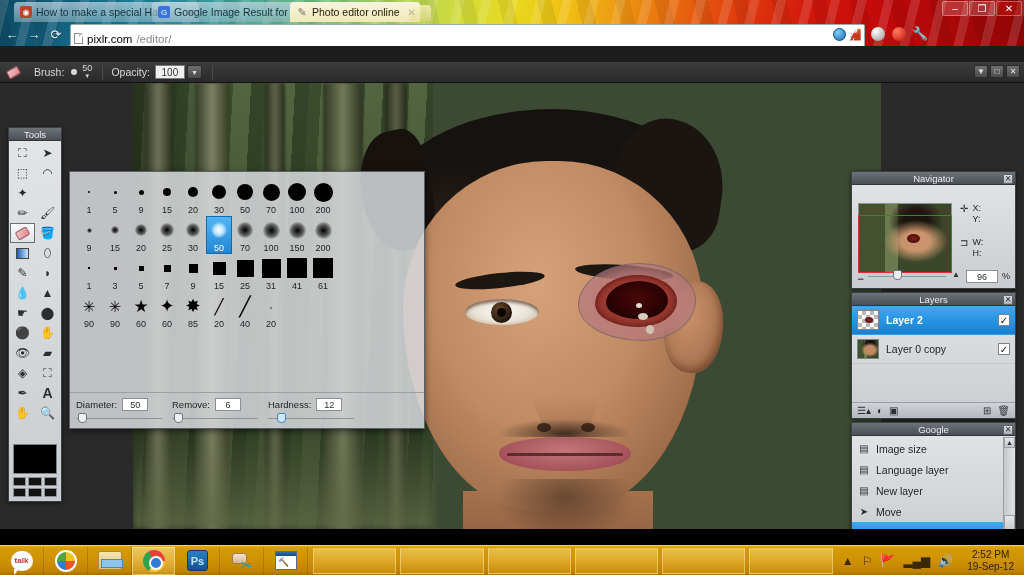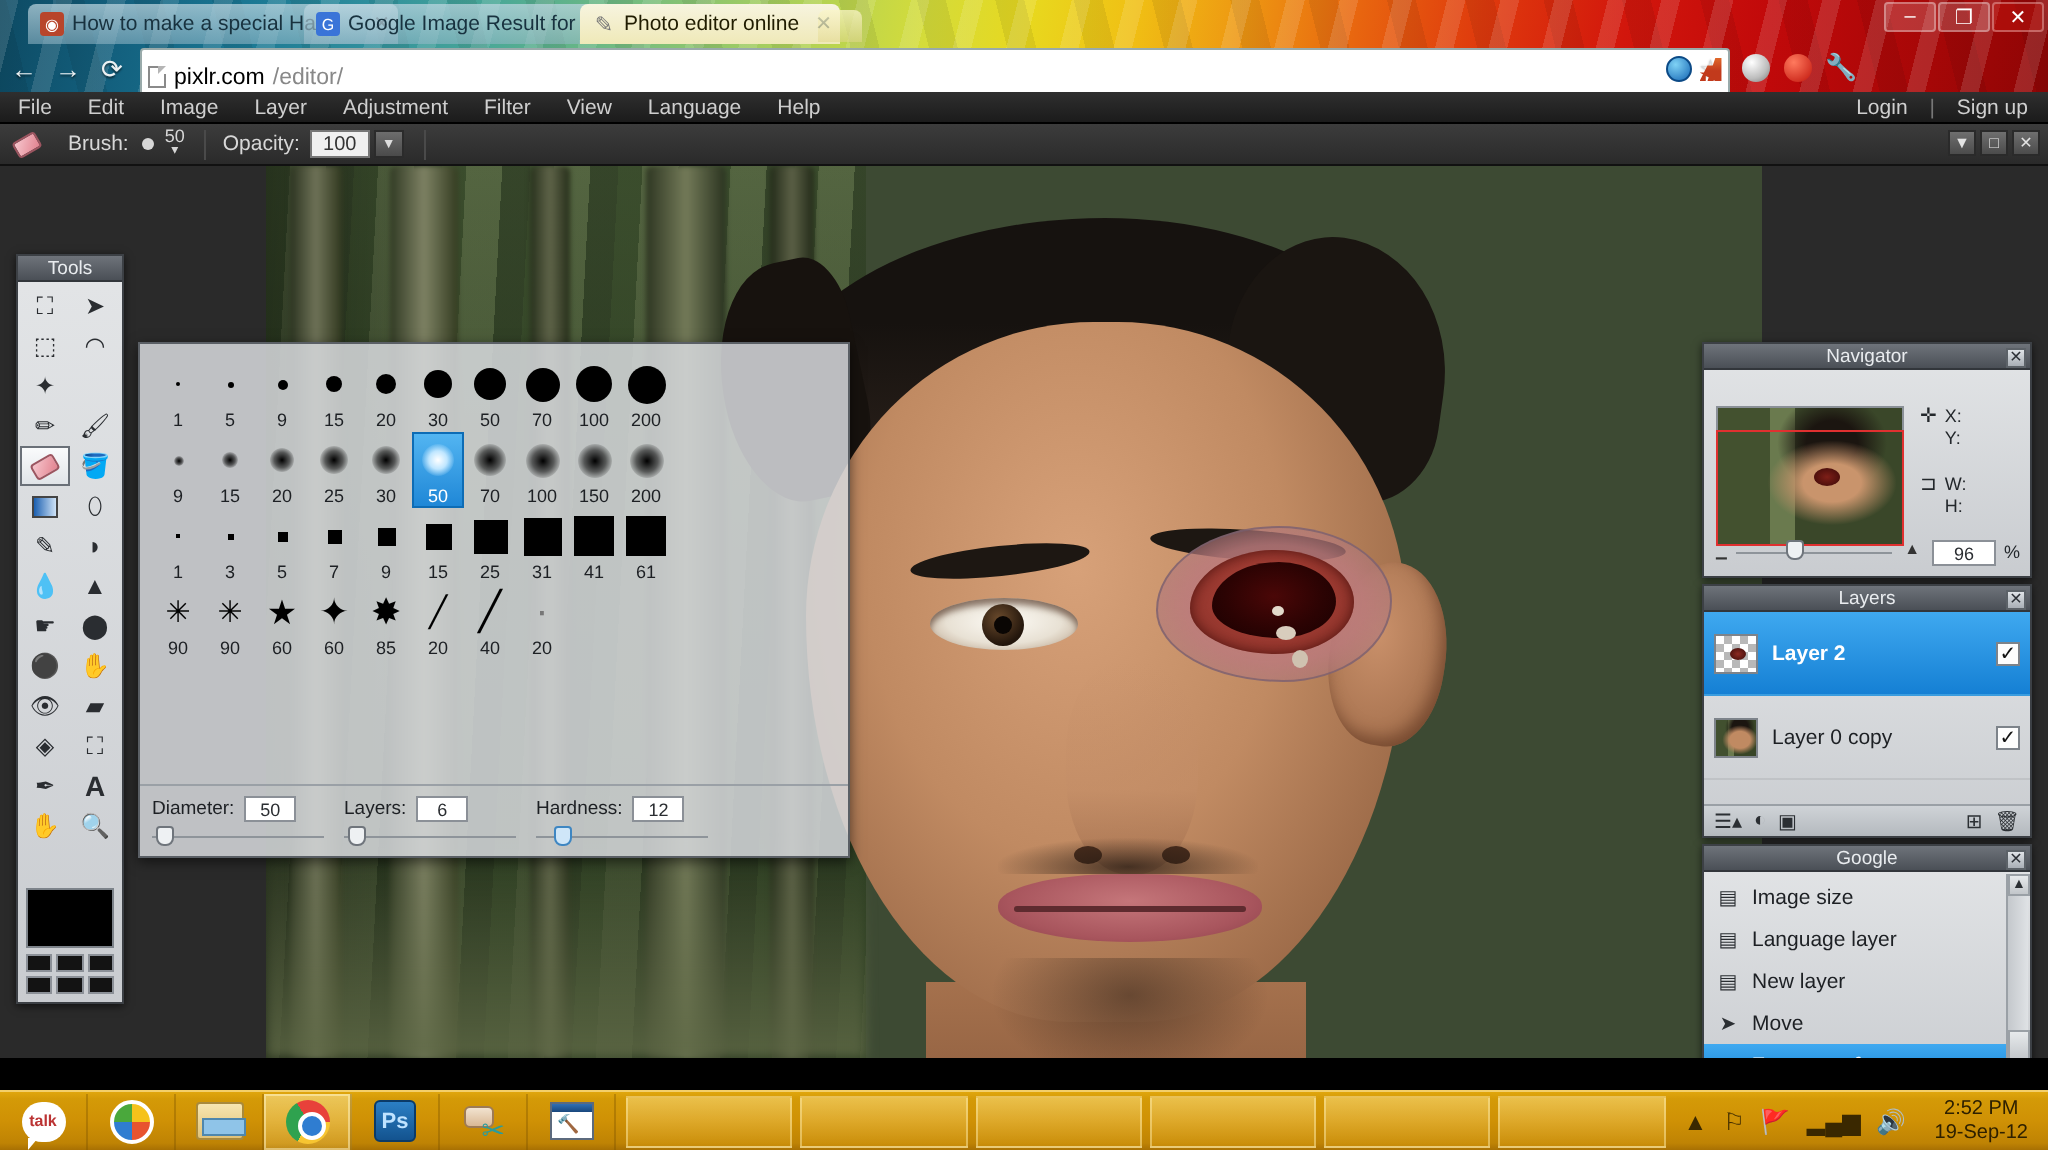"File" div { html: <div> <div>File</div> <div>Edit</div> <div>Image</div> <div>Layer</div> <div>Adjustment</div> <div>Filter</div> <div>View</div> <div>Language</div> <div>Help</div> <div> <span>Login</span> <span>|</span> <span>Sign up</span> </div> </div> -> none }
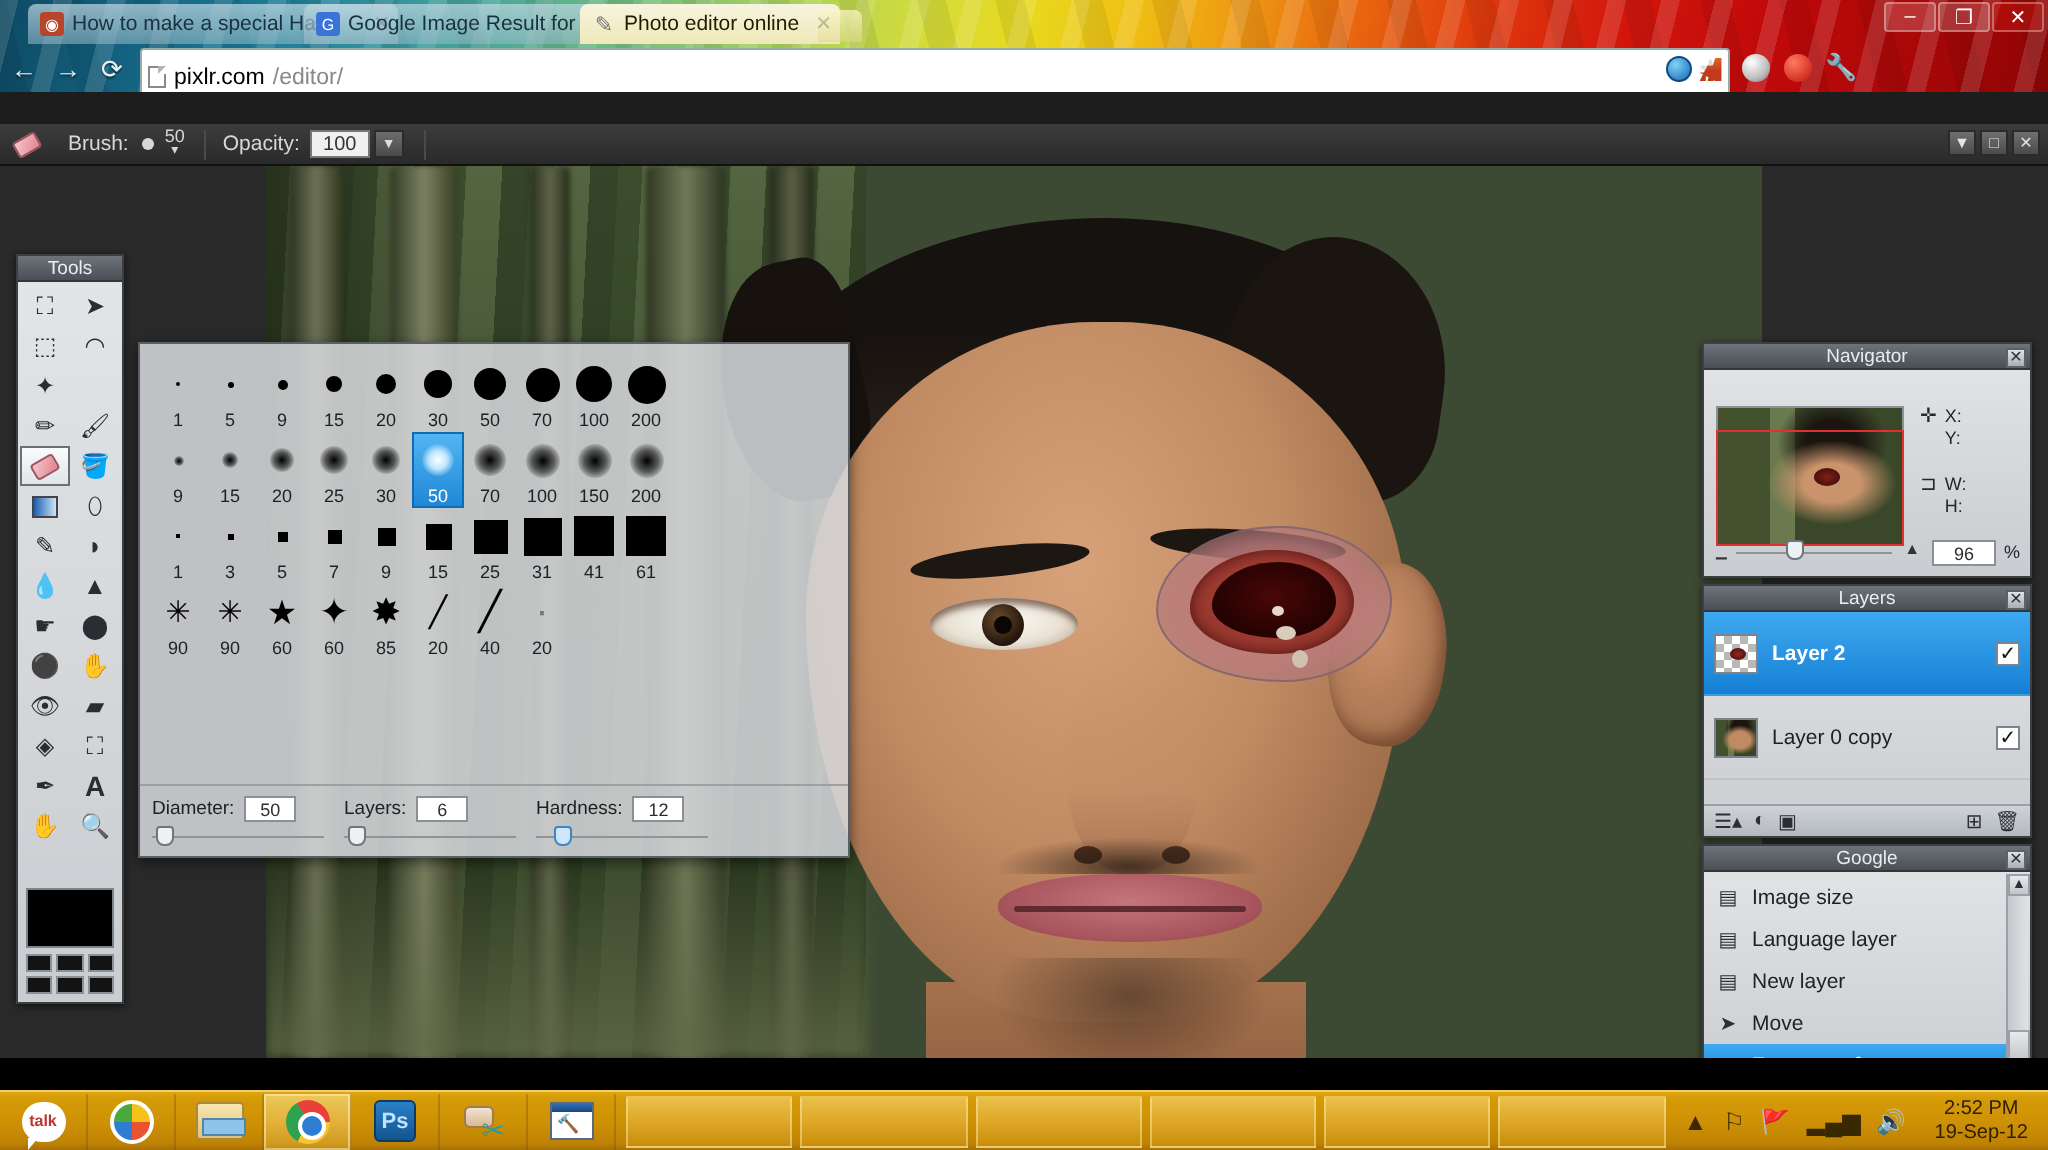"Layer 2" .layer-row { height: 42px -> 29px }
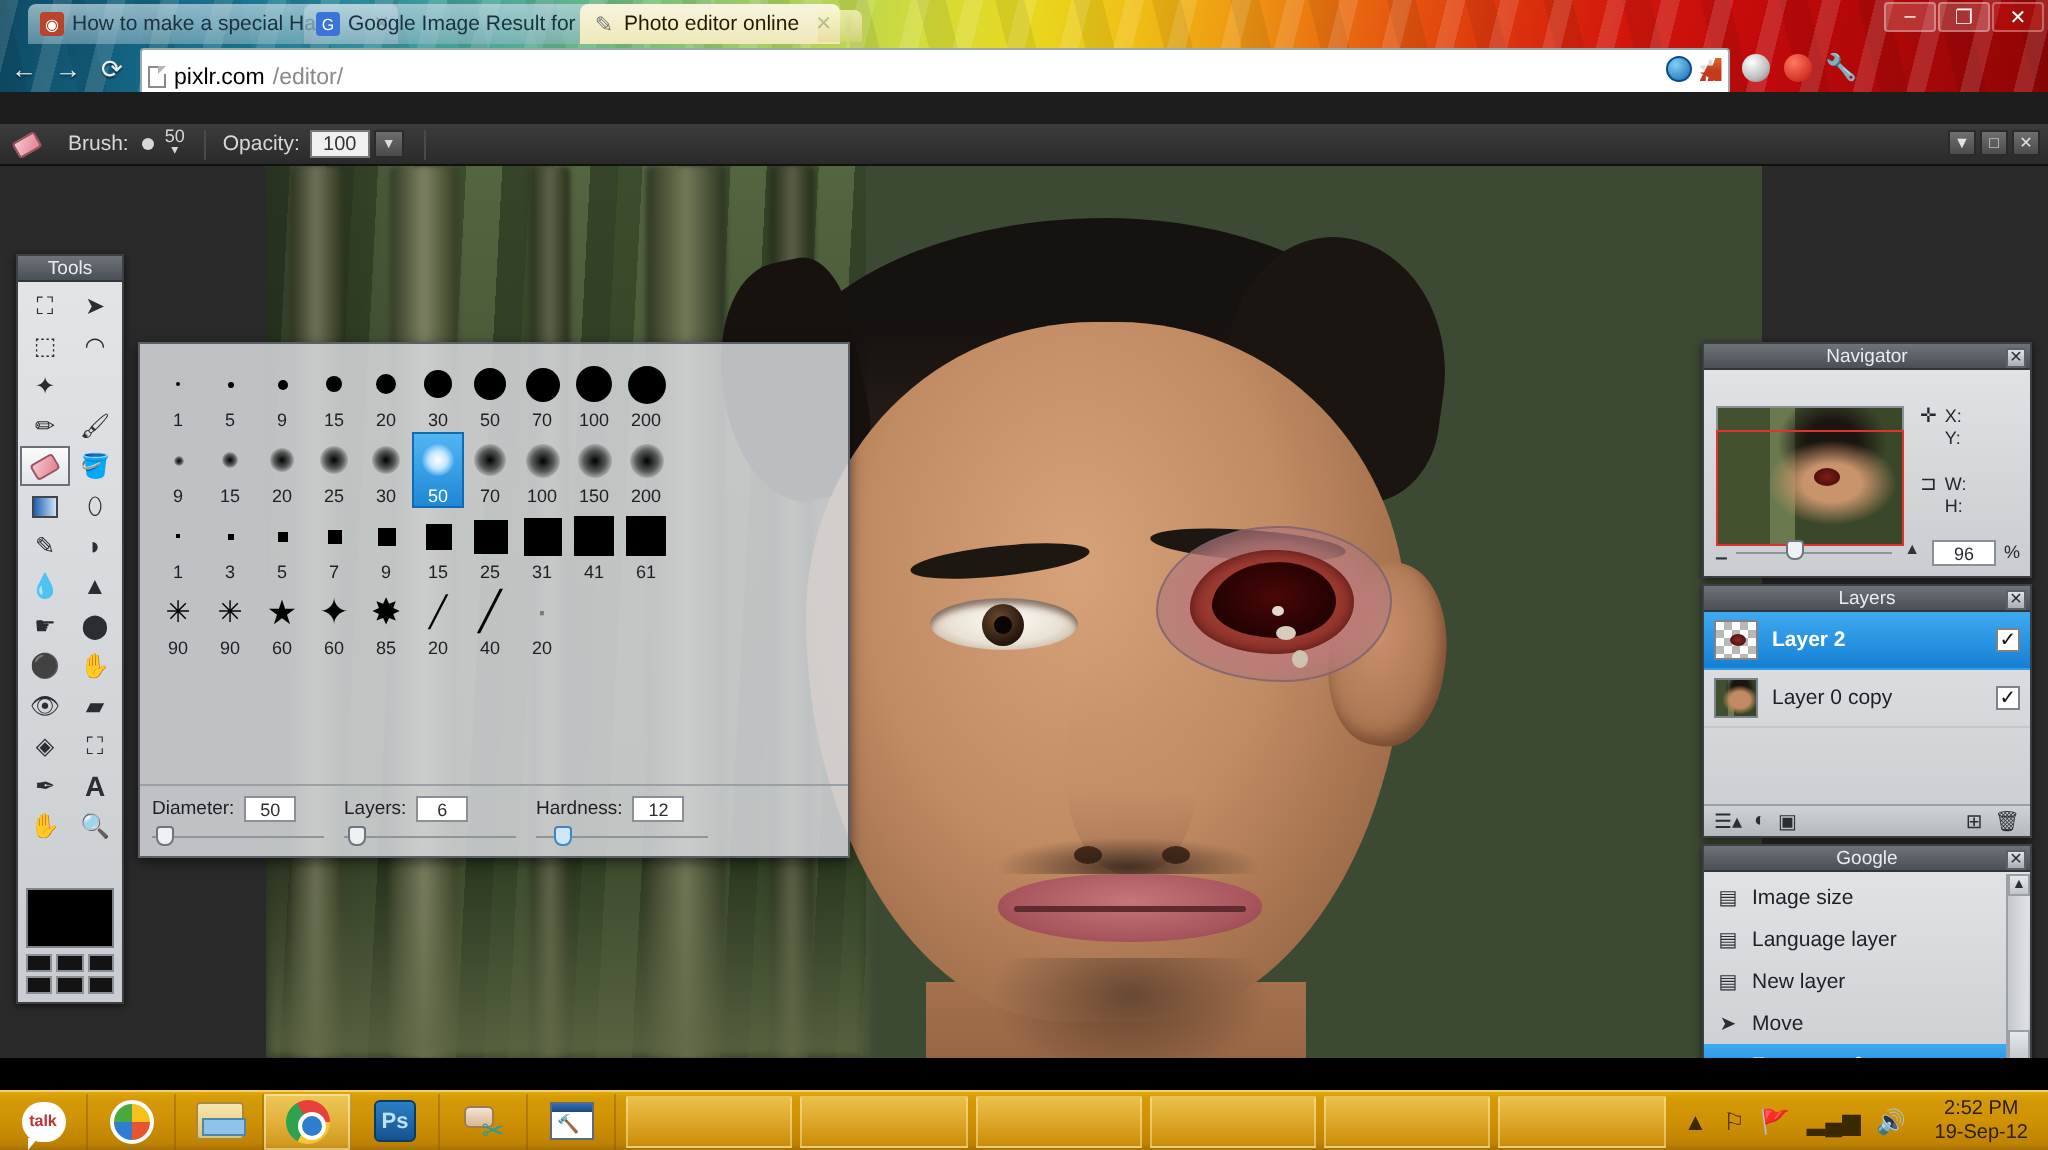"Layers:" span.sg-label { text: Layers -> Remove }
